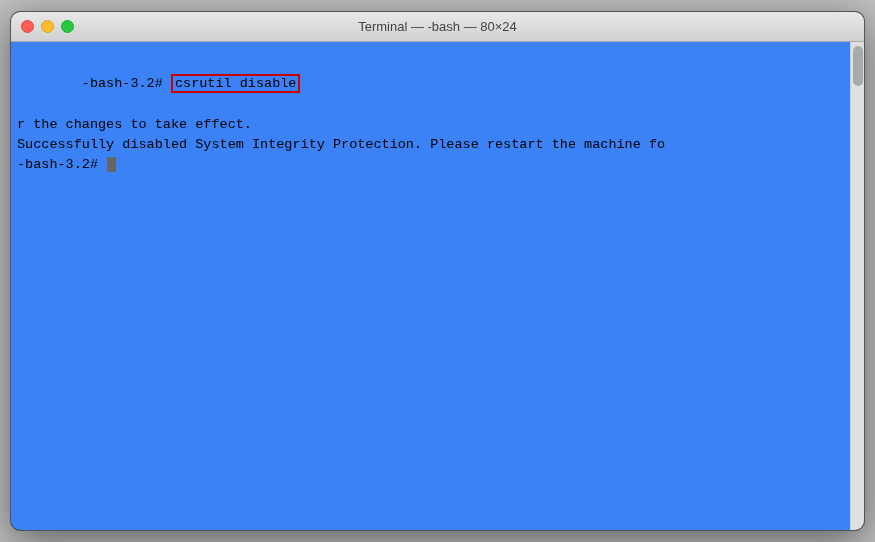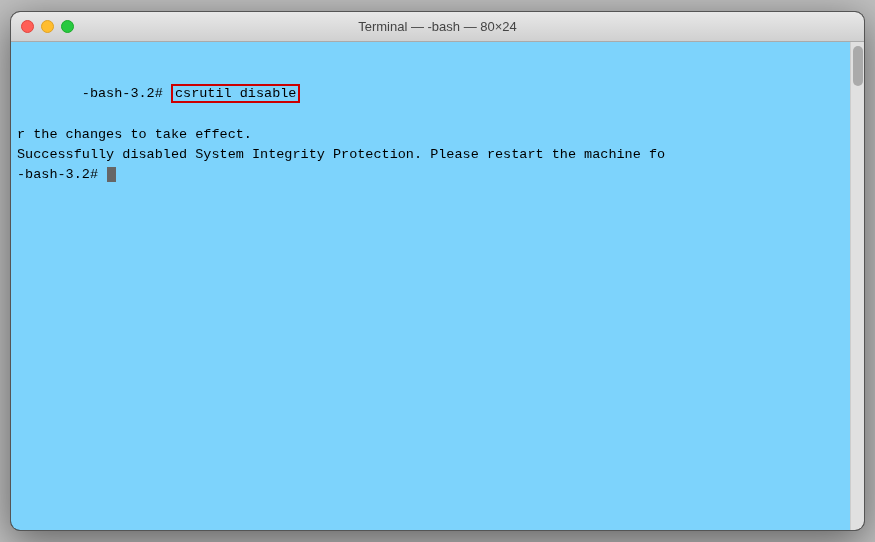"-bash-3.2# csrutil disable" .terminal-content { background: #7dd3fc -> #3b82f6; padding: 22px 6px 6px 6px -> 12px 6px 6px 6px }
